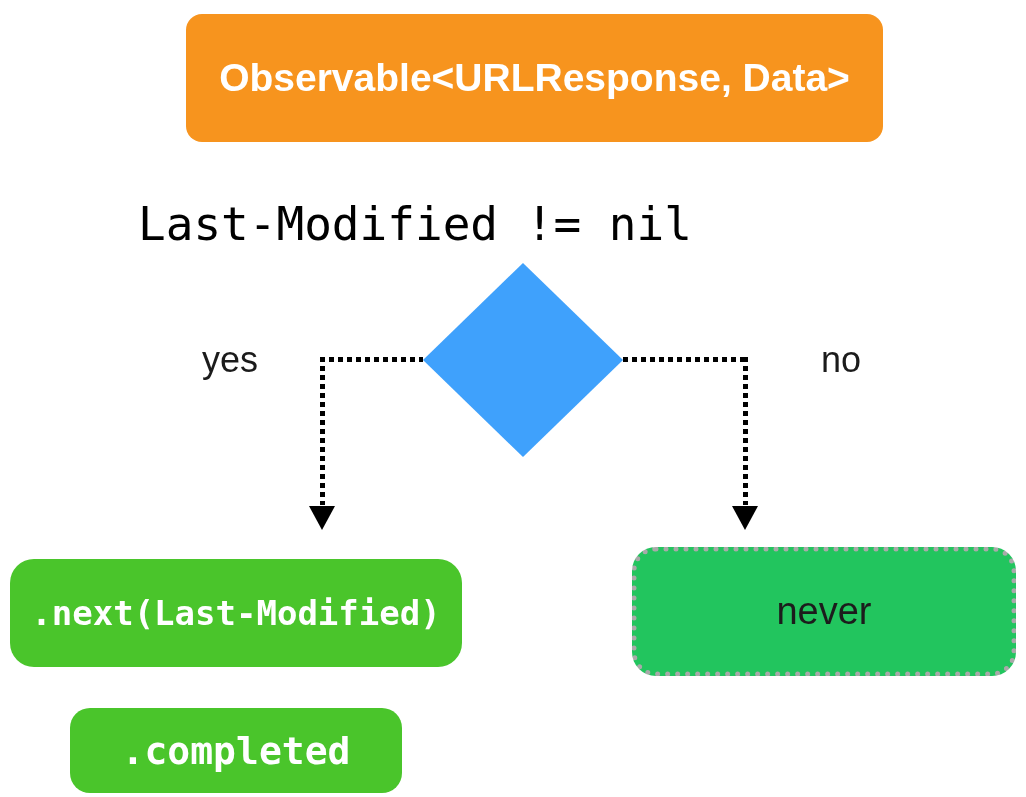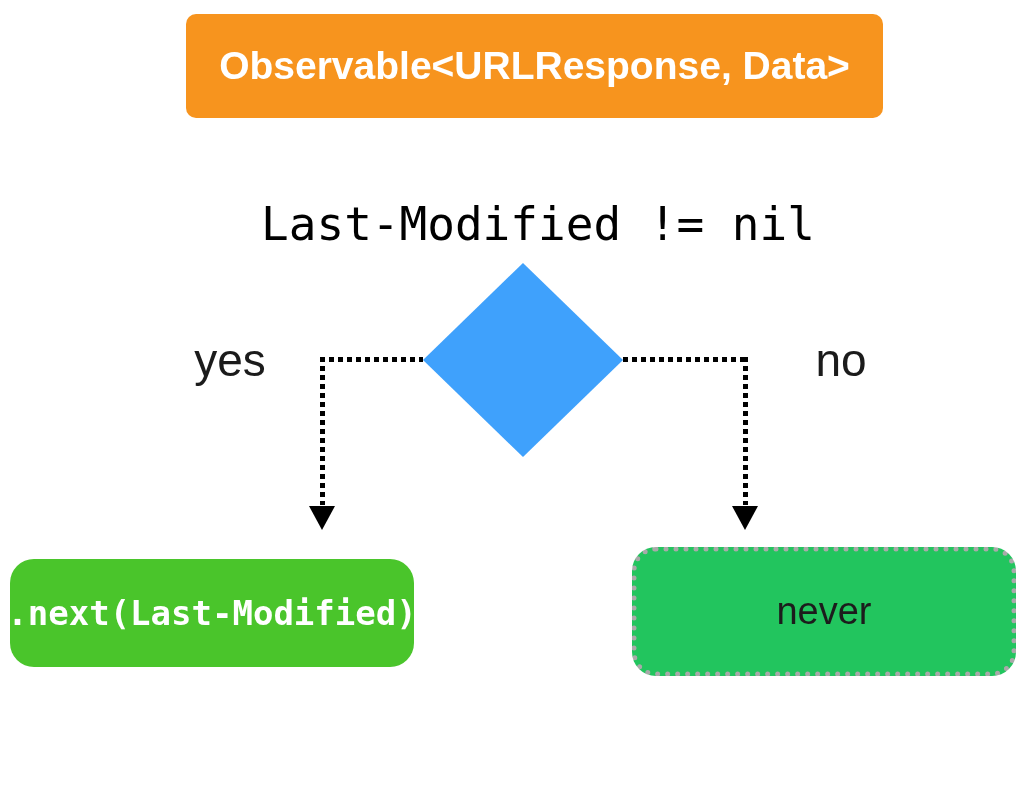"Observable<URLResponse, Data>" .source-box { border-radius: 10px -> 16px; height: 104px -> 128px }
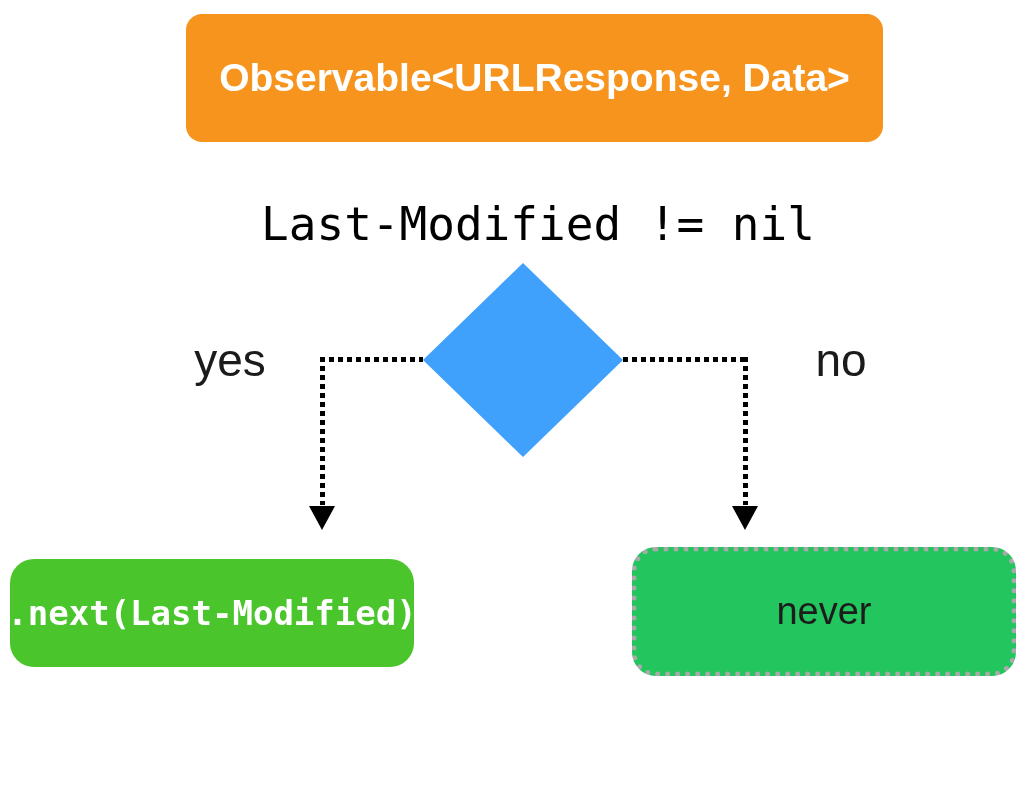"Last-Modified != nil" .condition-text { text-align: center -> left }
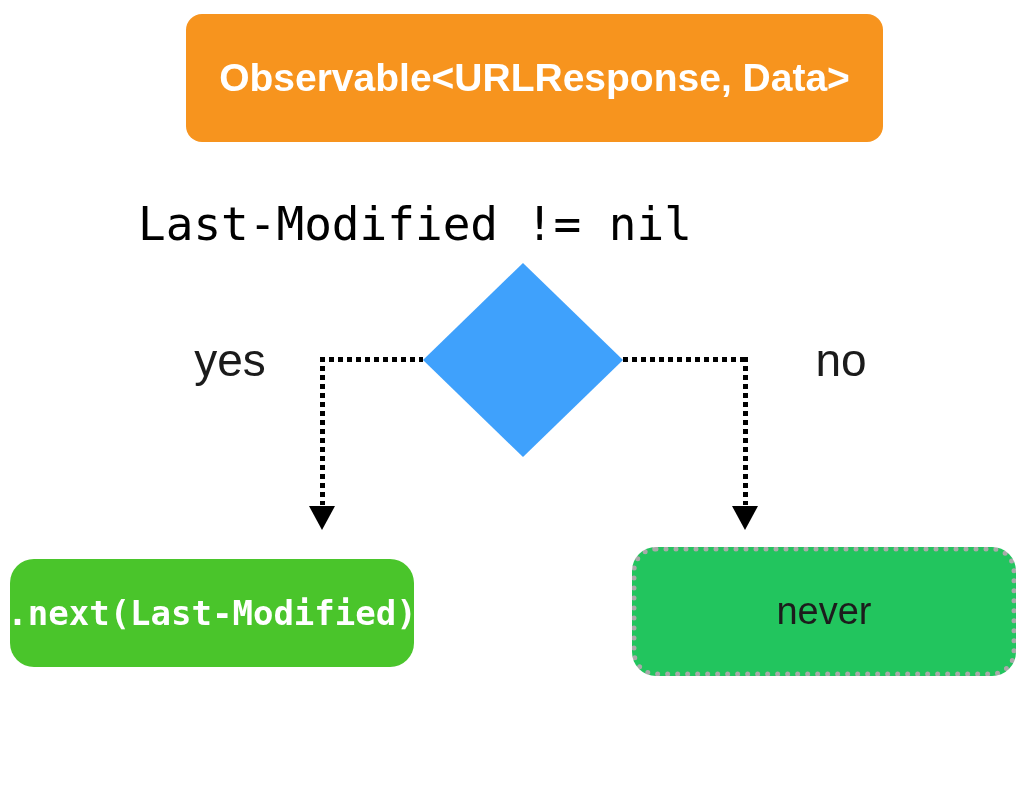"yes" .branch-label { font-size: 46px -> 36px }
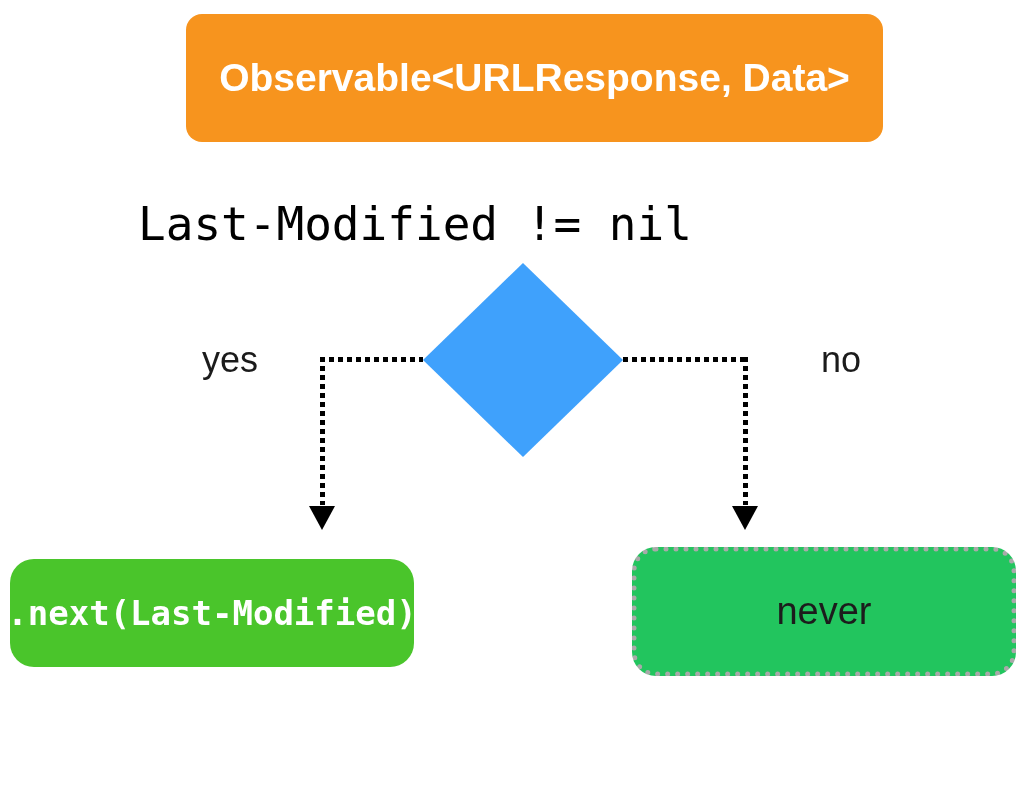".next(Last-Modified)" .next-box { width: 404px -> 452px }
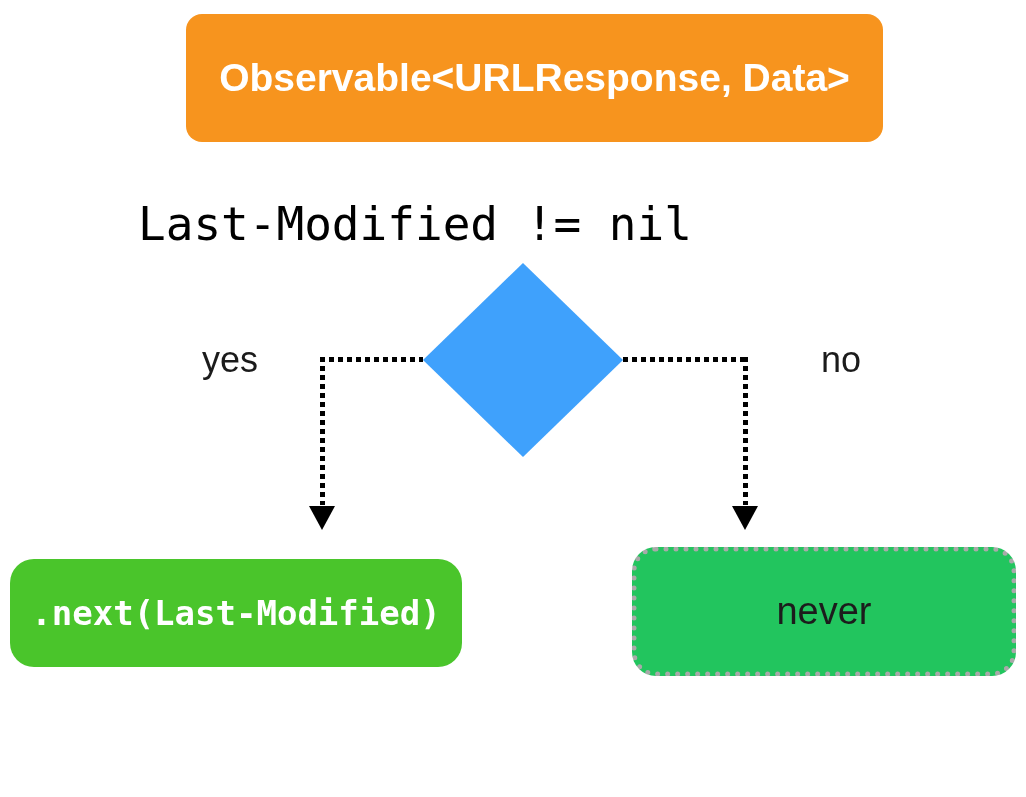".completed" div.abs { html: none -> <div> <span>.completed</span> </div> }
